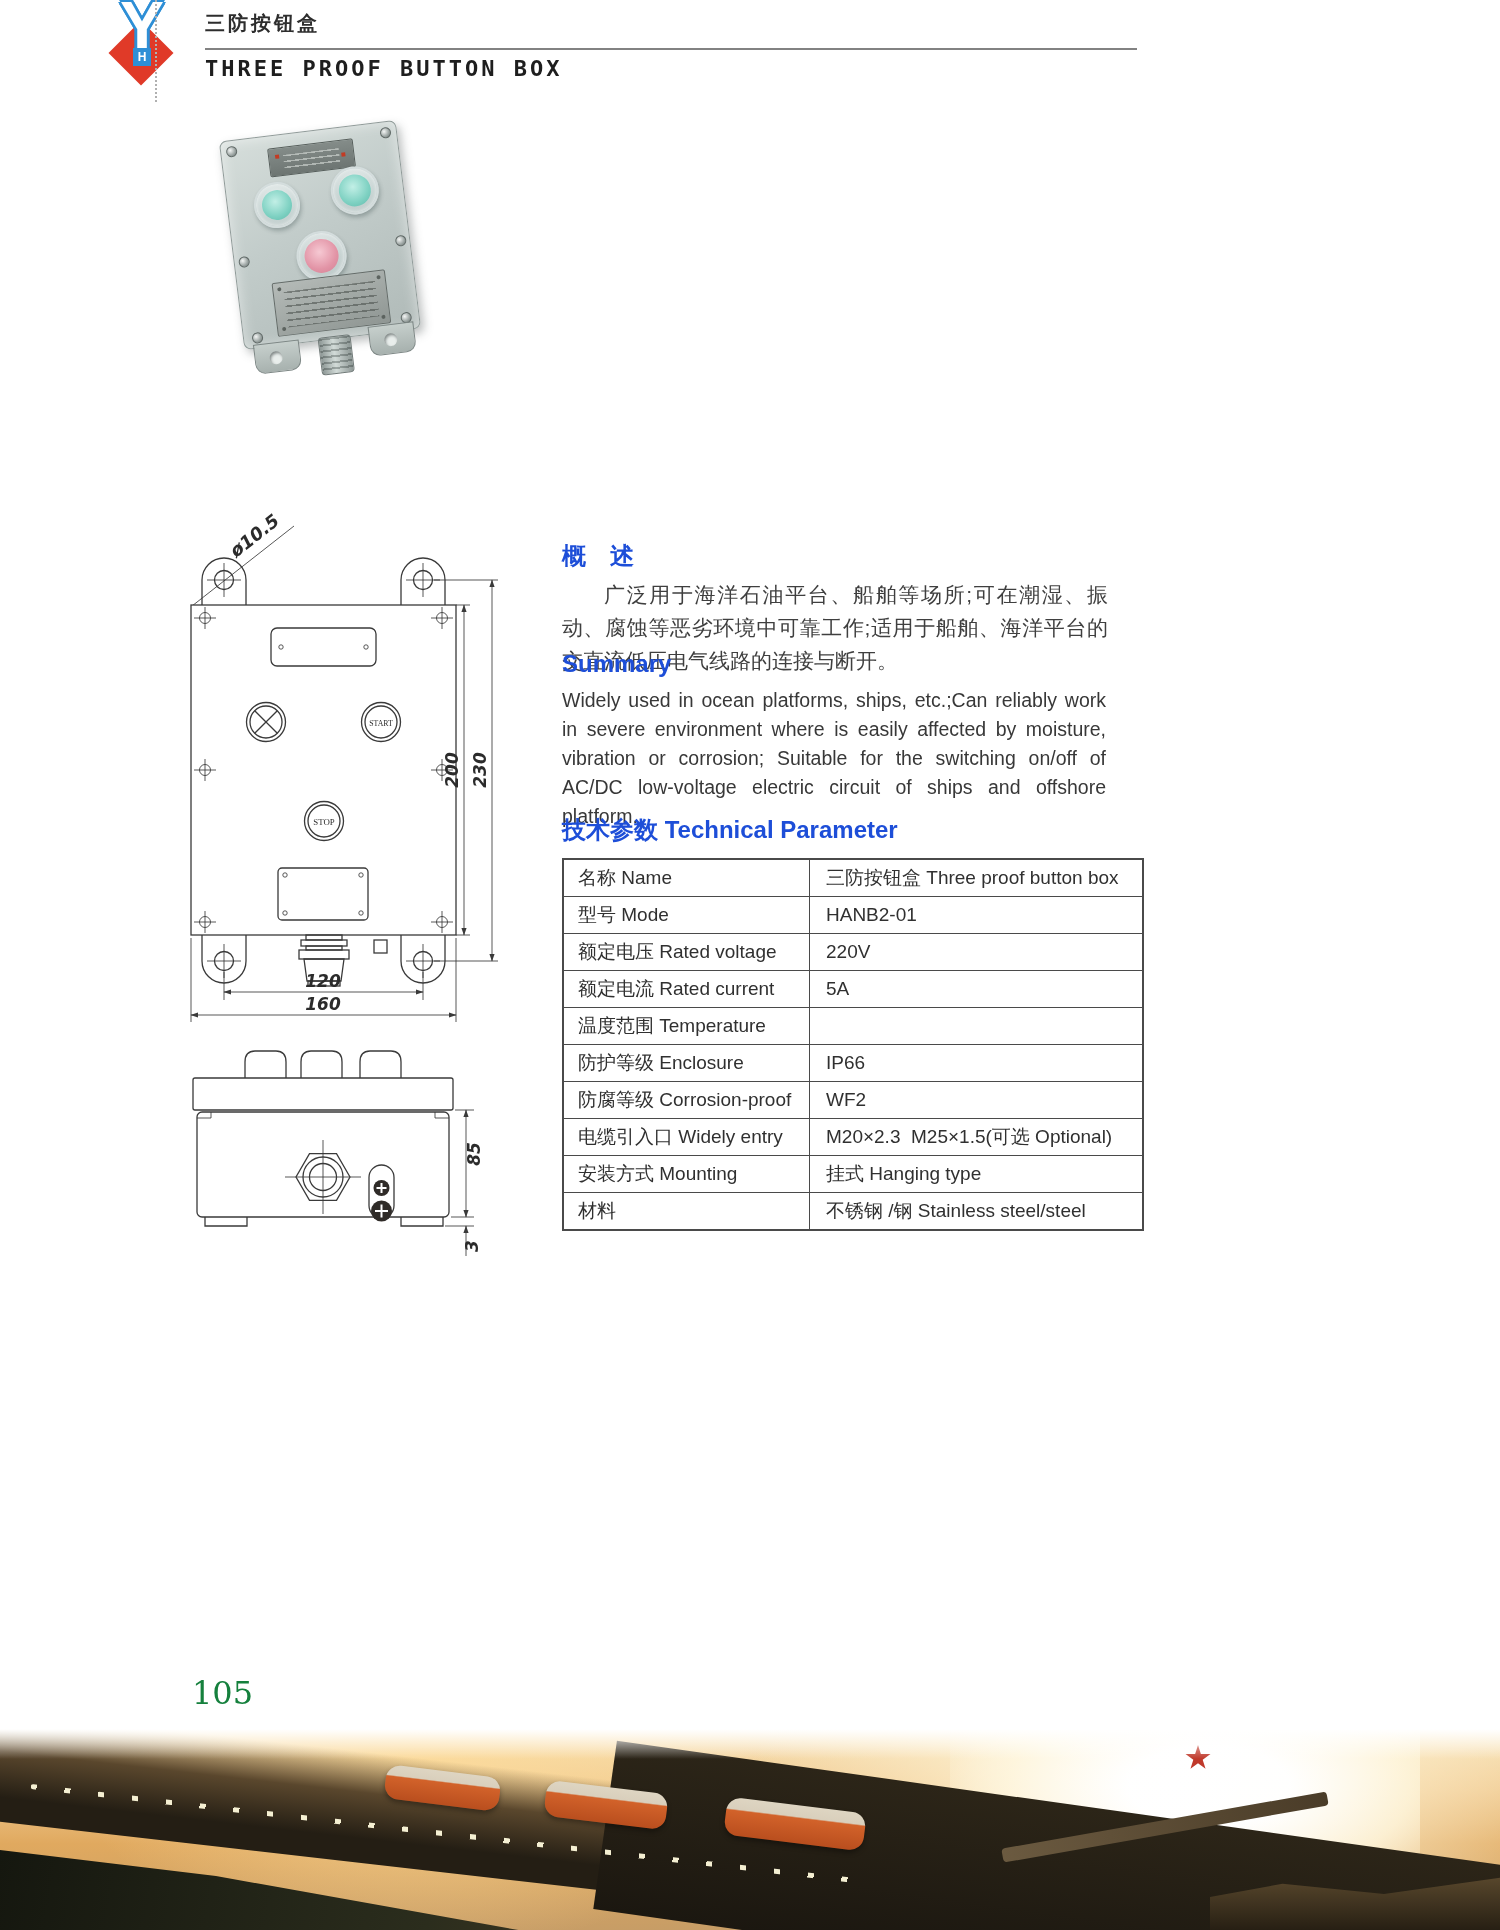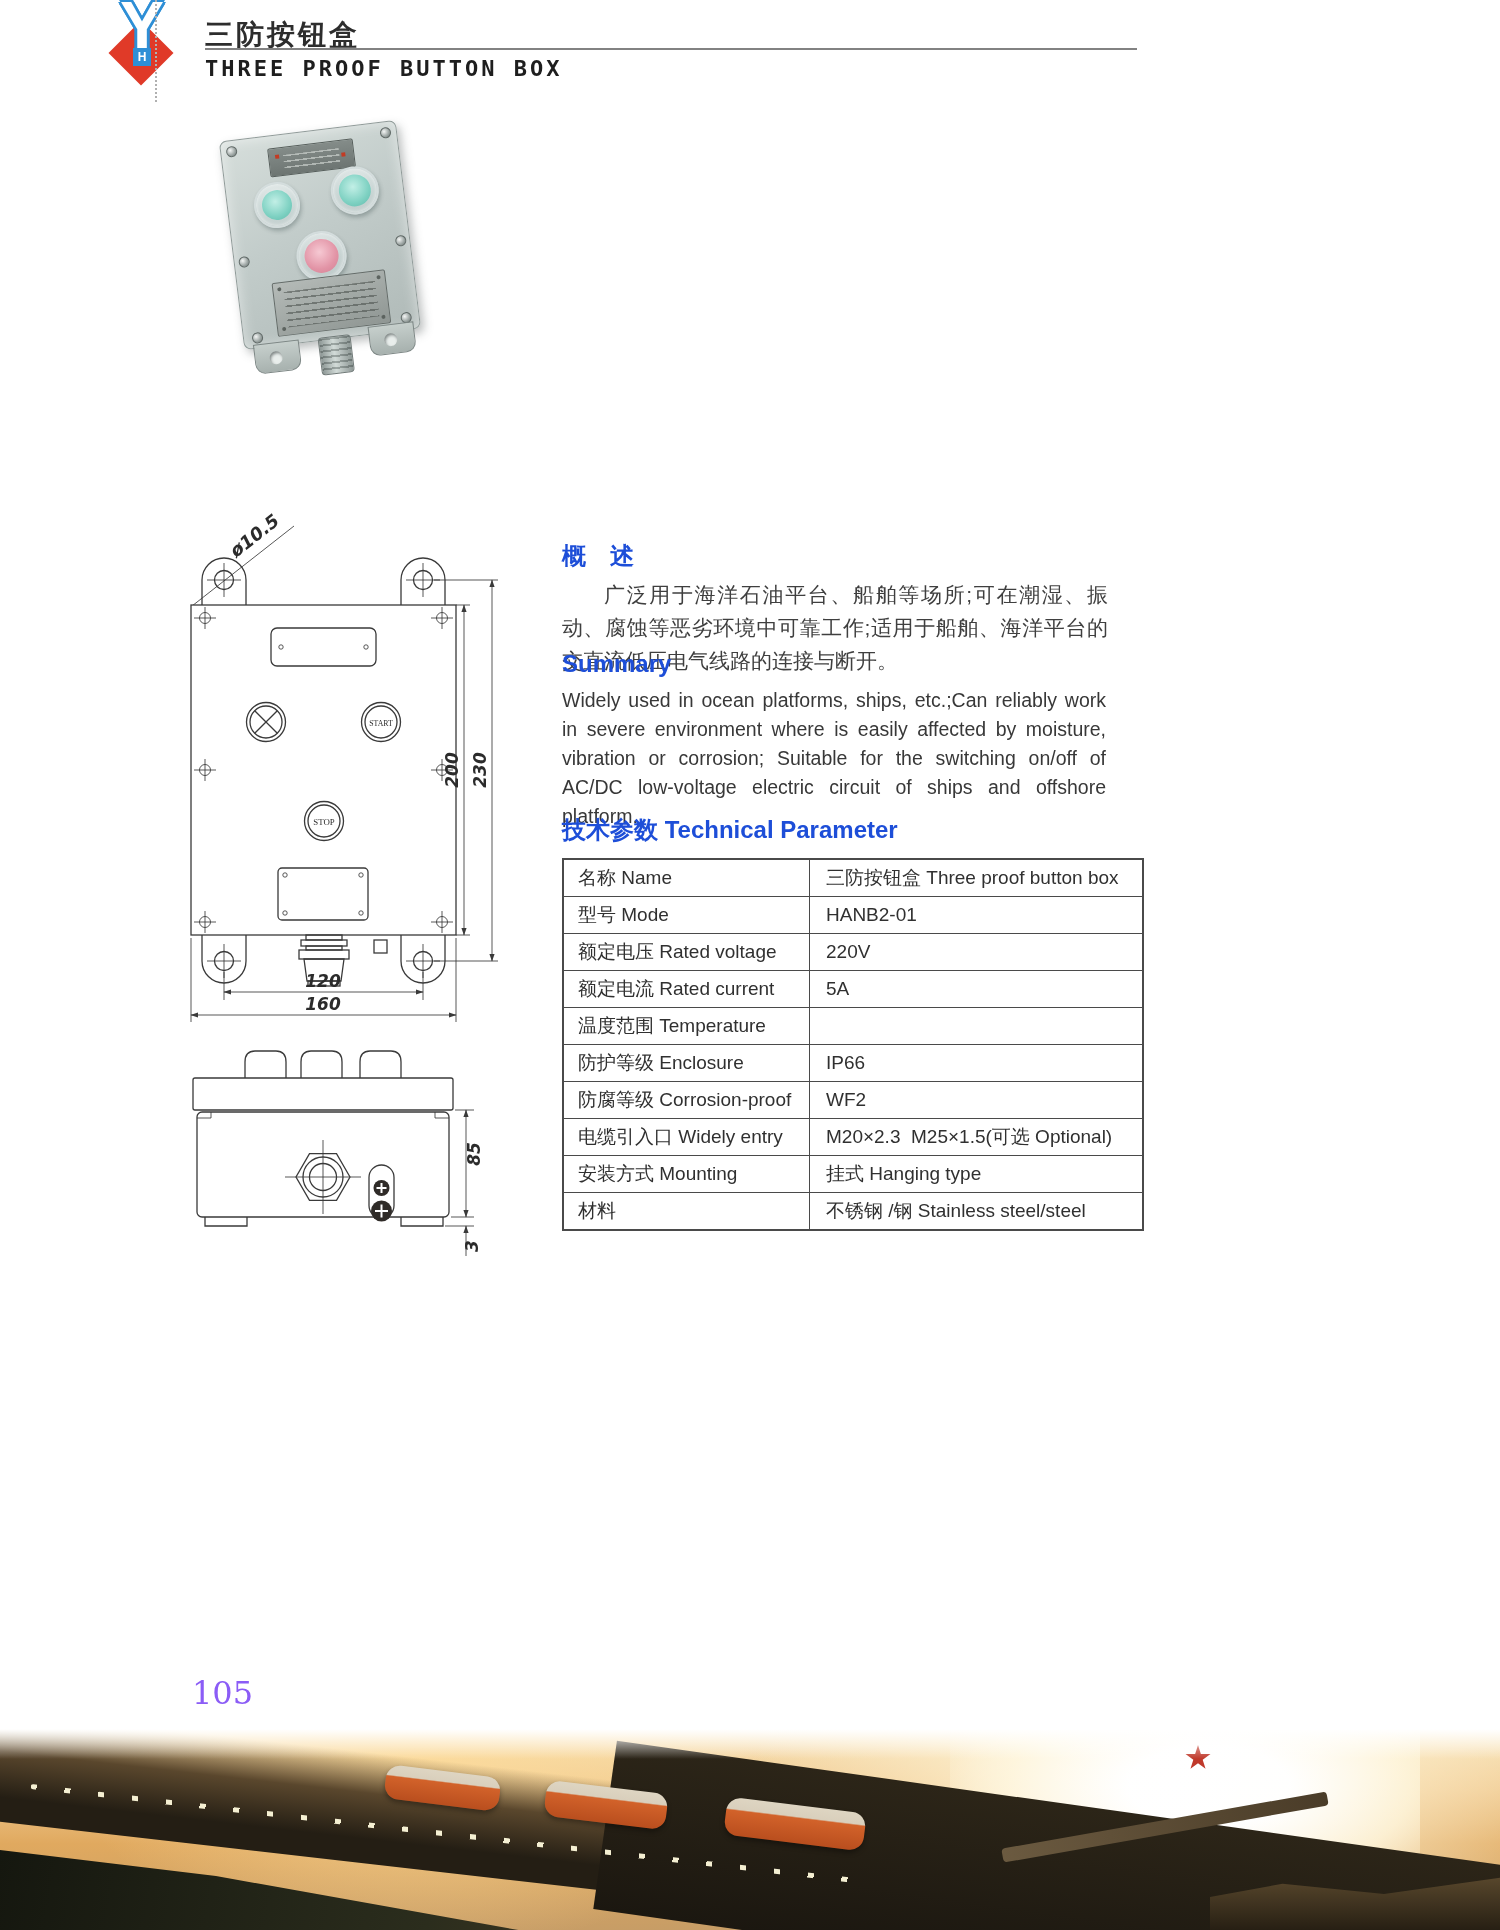"三防按钮盒" .title-zh { font-size: 28px -> 20px; margin-top: 6px -> none }
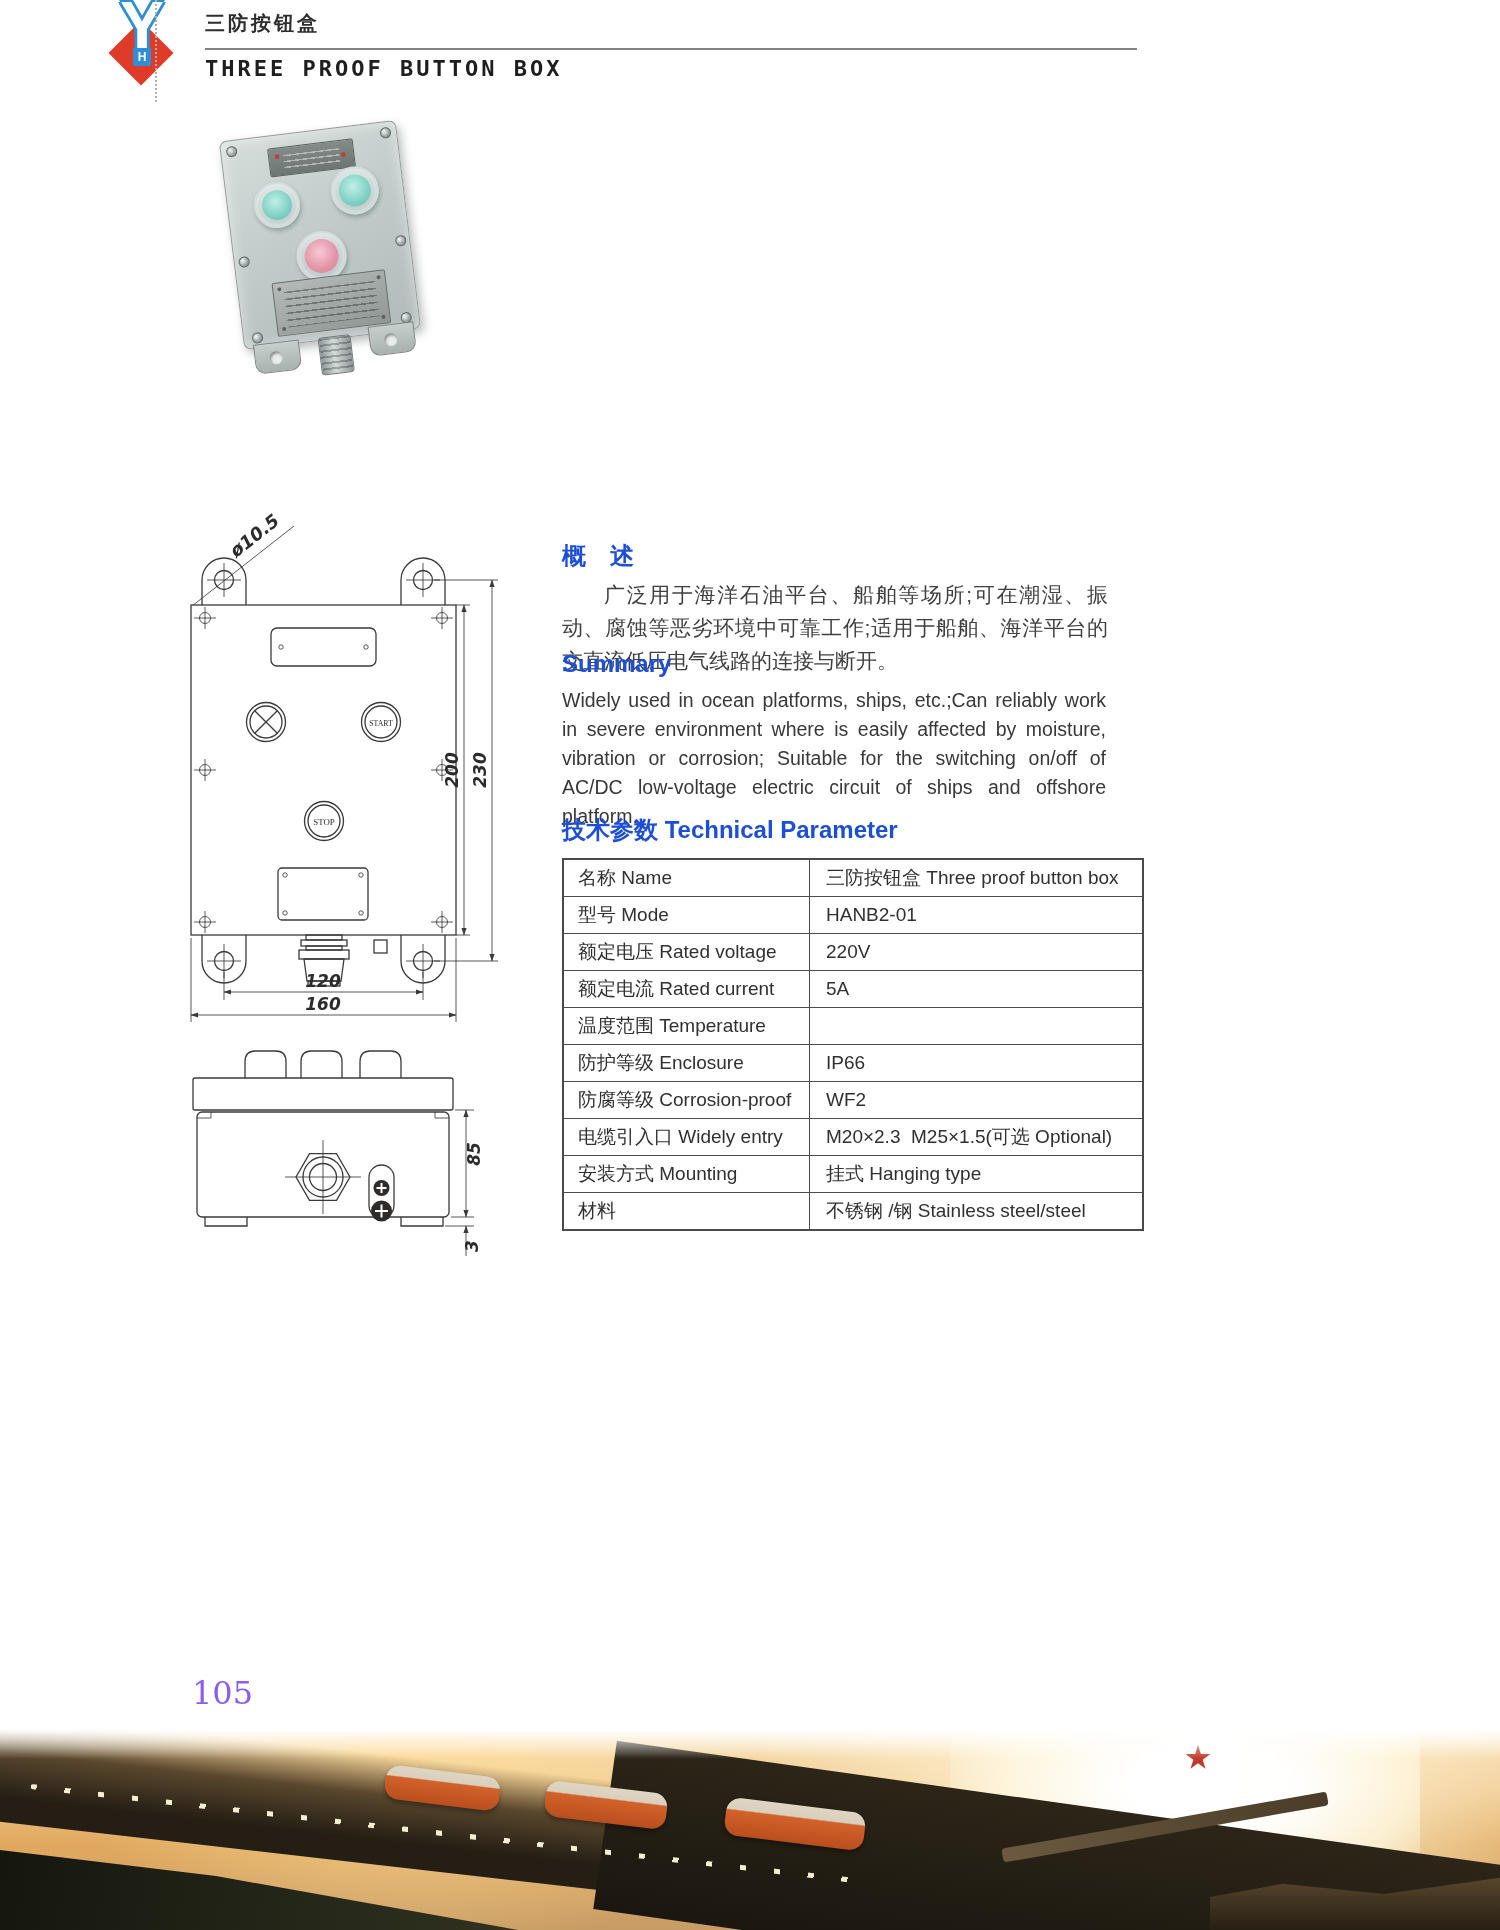"105" .pagenum { color: #8b5cf6 -> #15803d }
